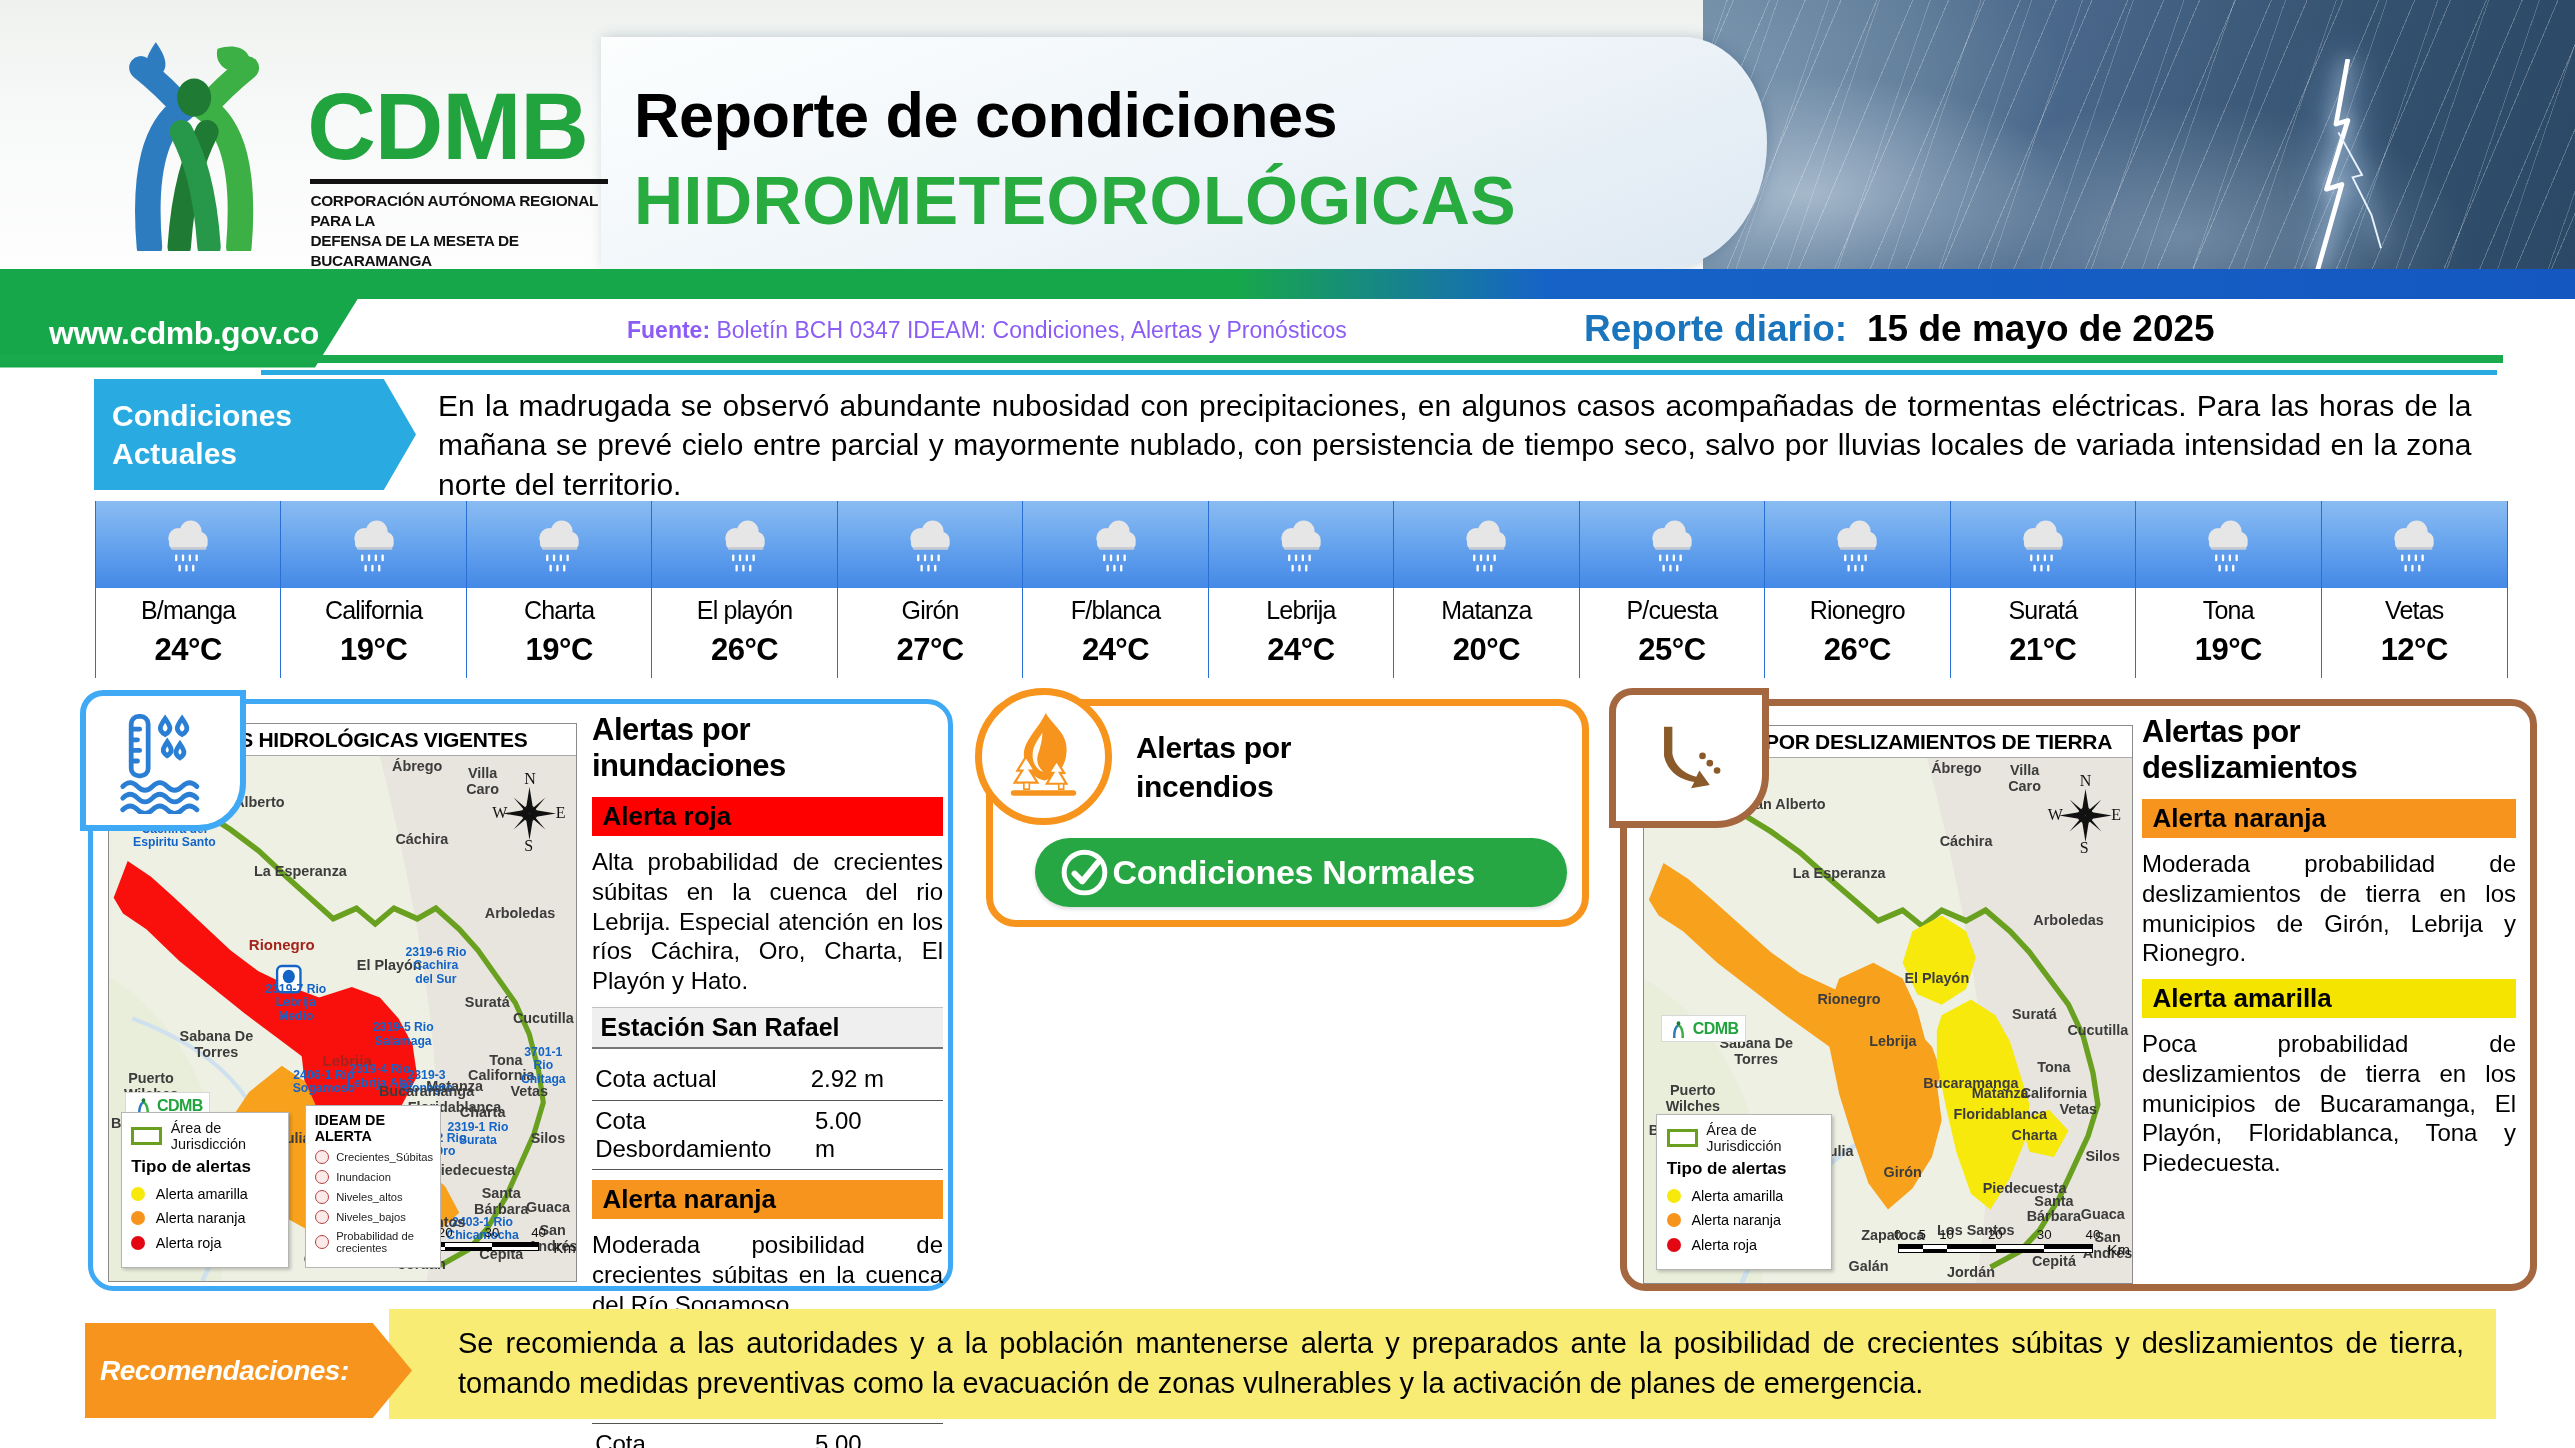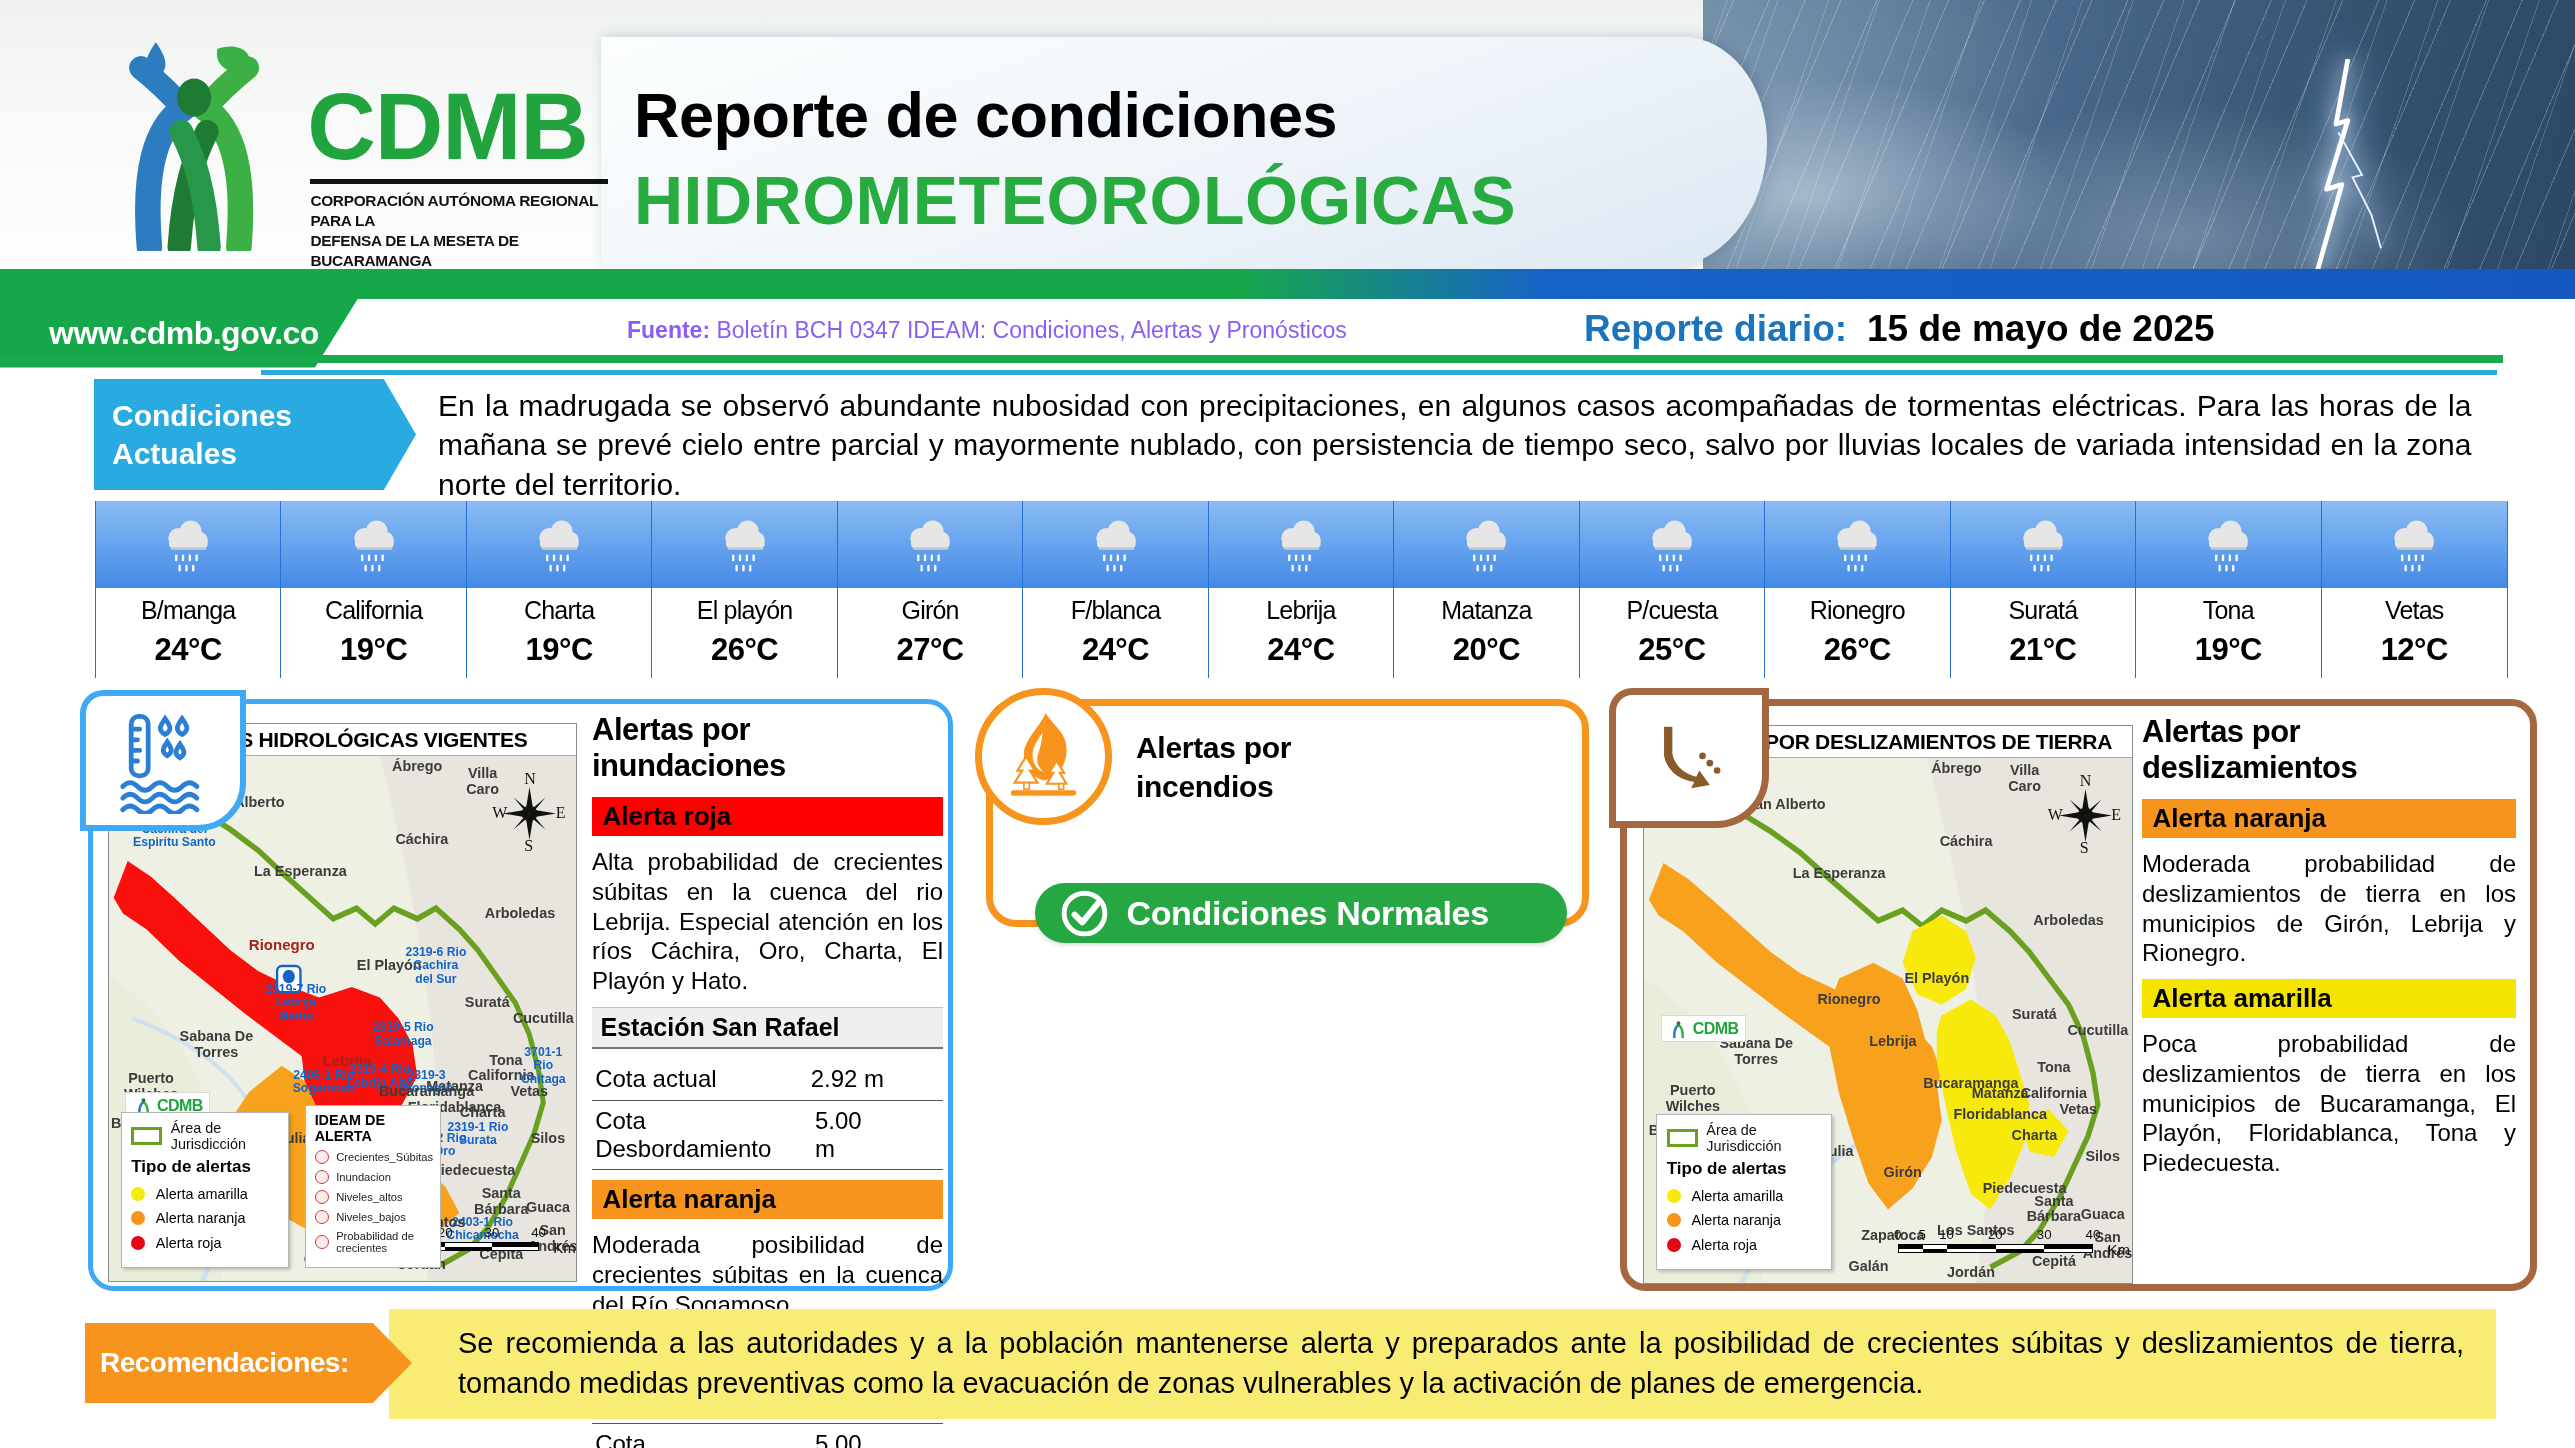"Condiciones Normales" .pill { gap: 14px -> none; height: 60px -> 69px; margin-top: 45px -> none }
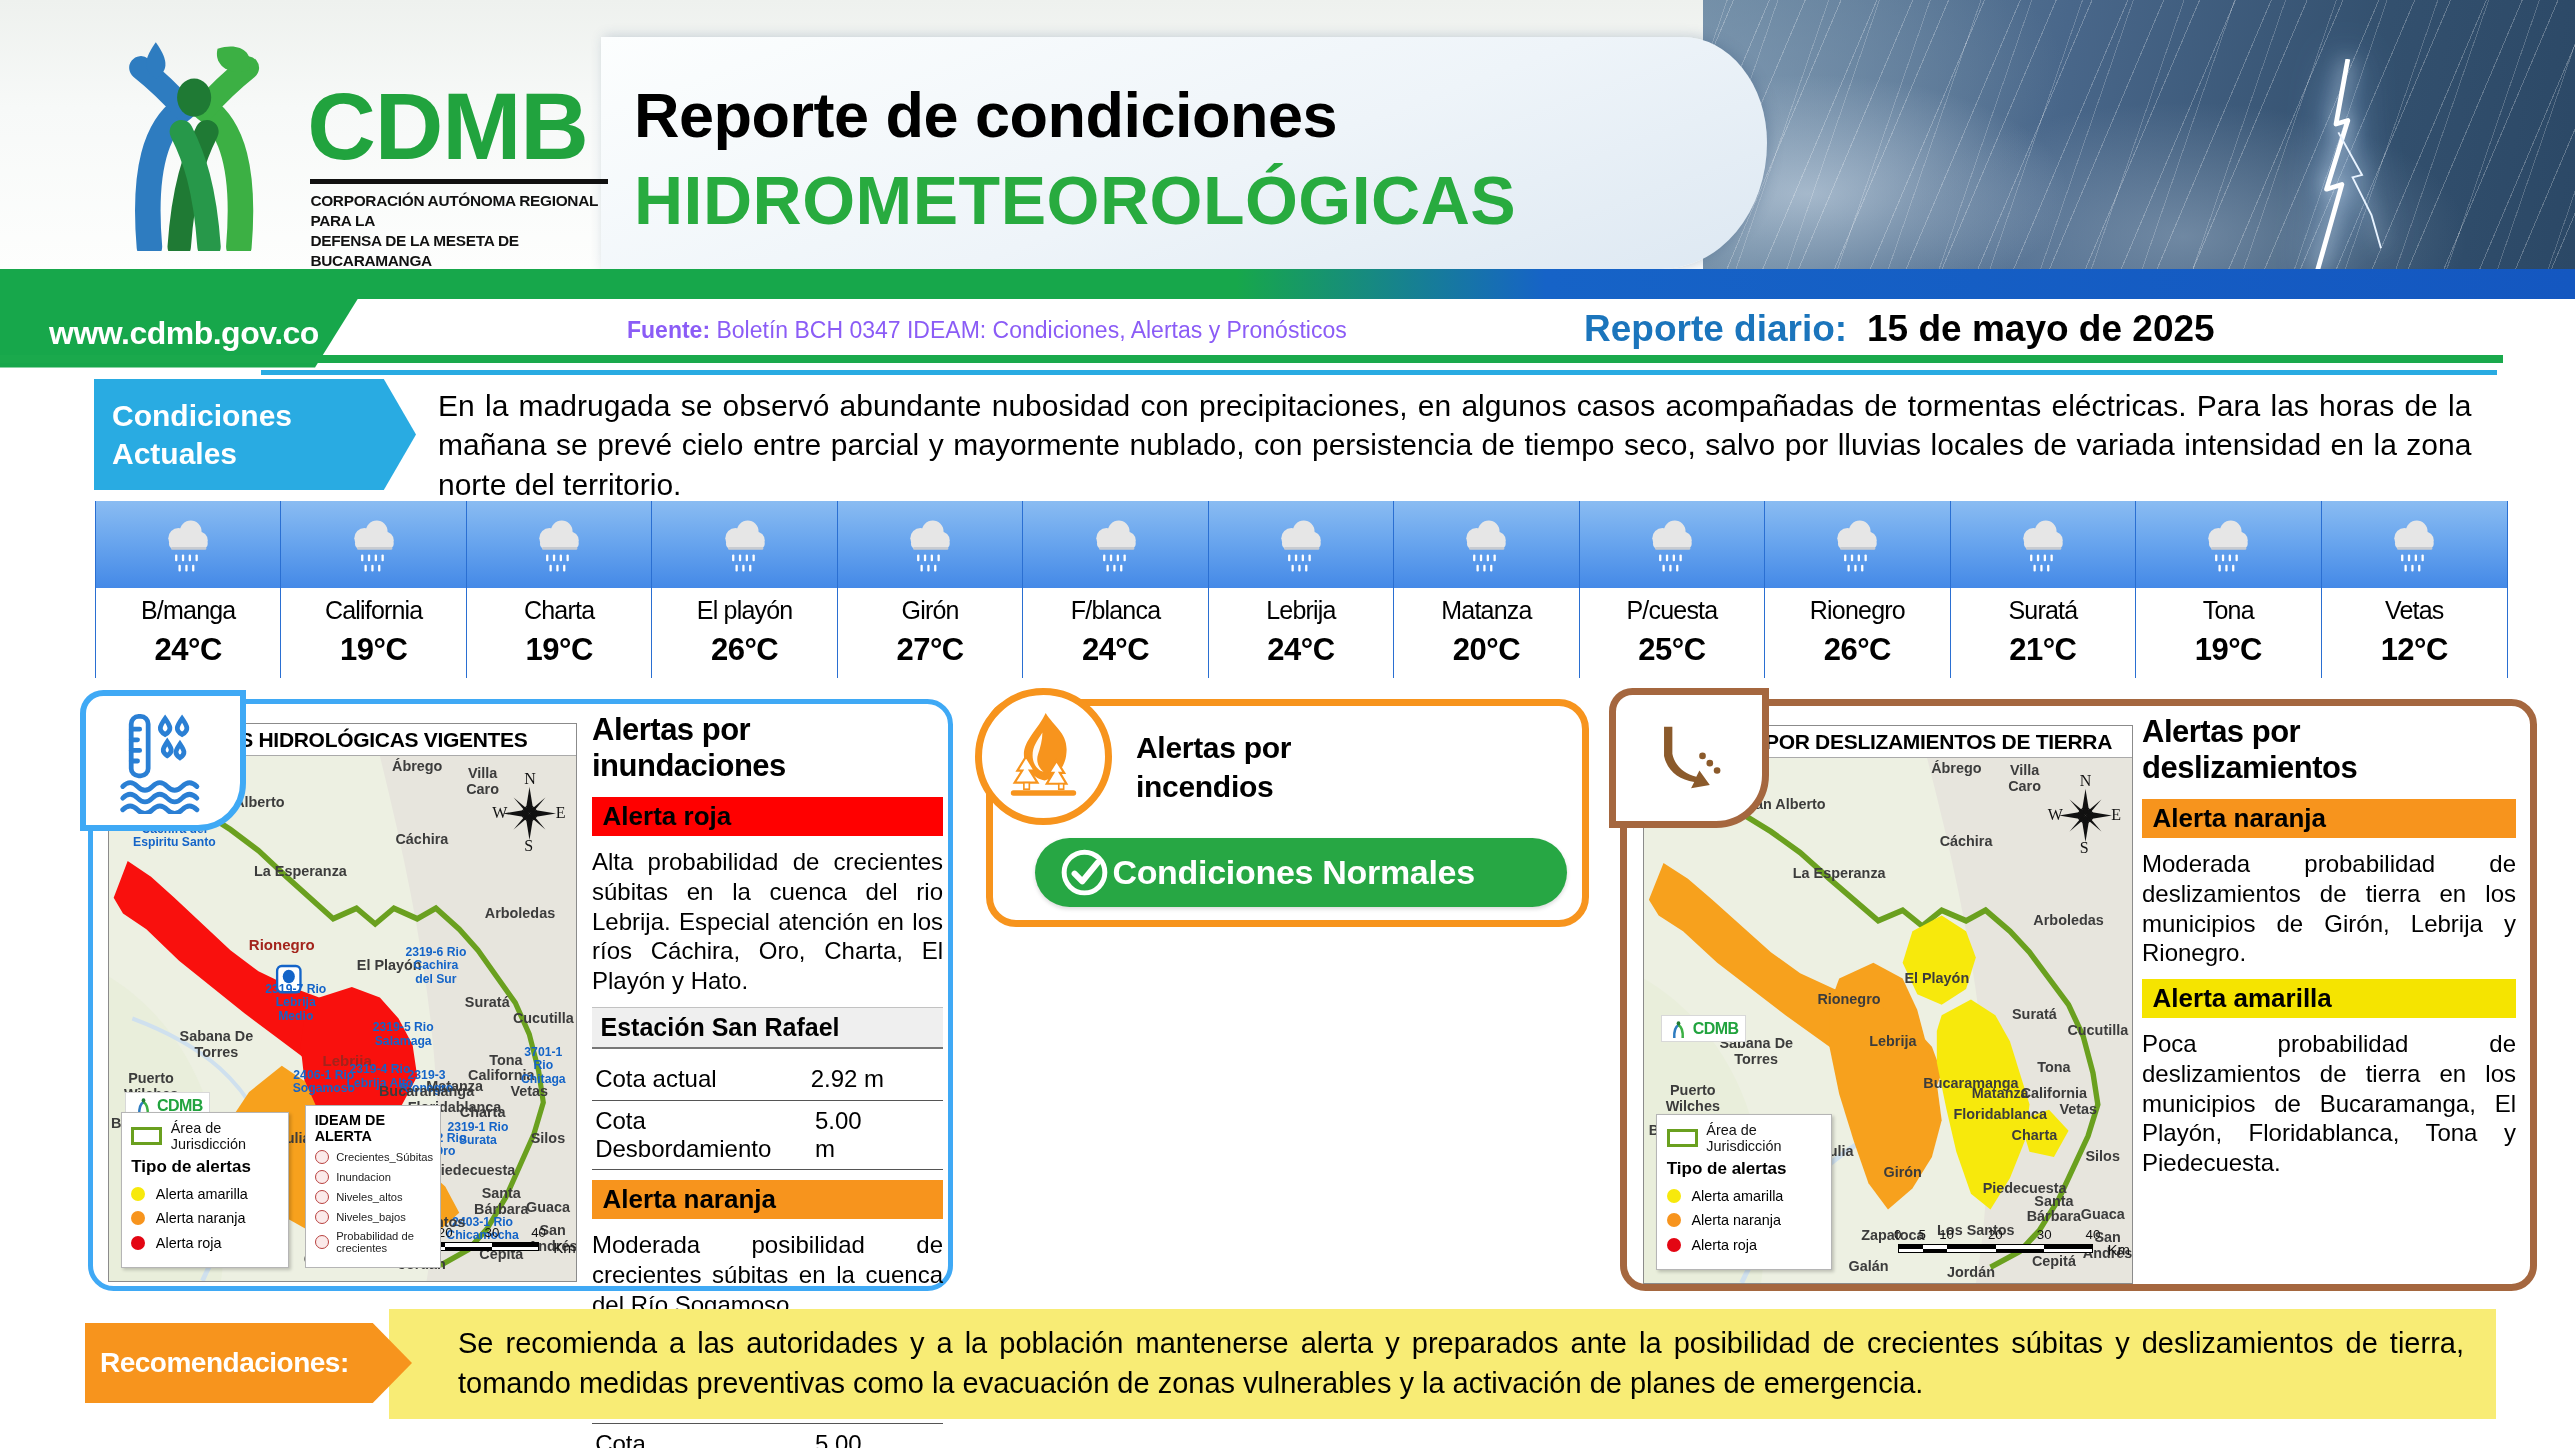"Recomendaciones:" .rec-label { font-style: none -> italic; height: 80px -> 95px }
